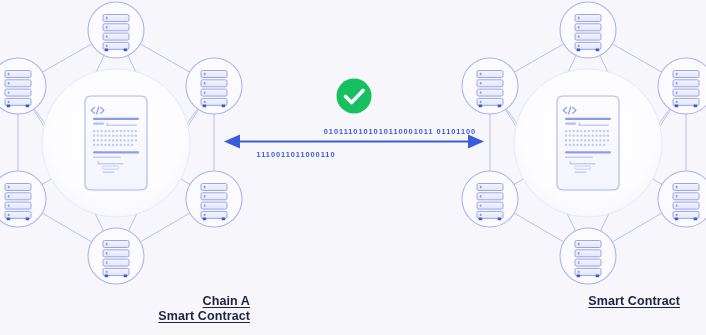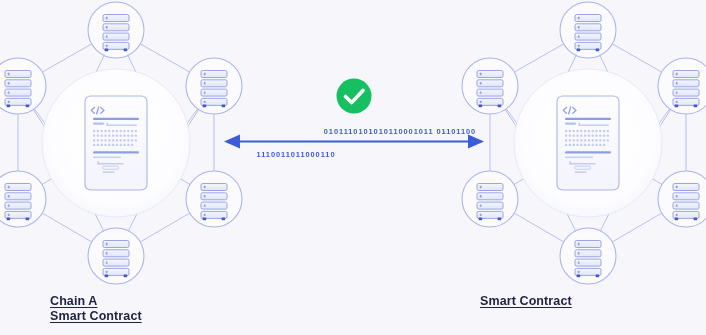"Chain A" .chain-label { text-align: left -> right }
